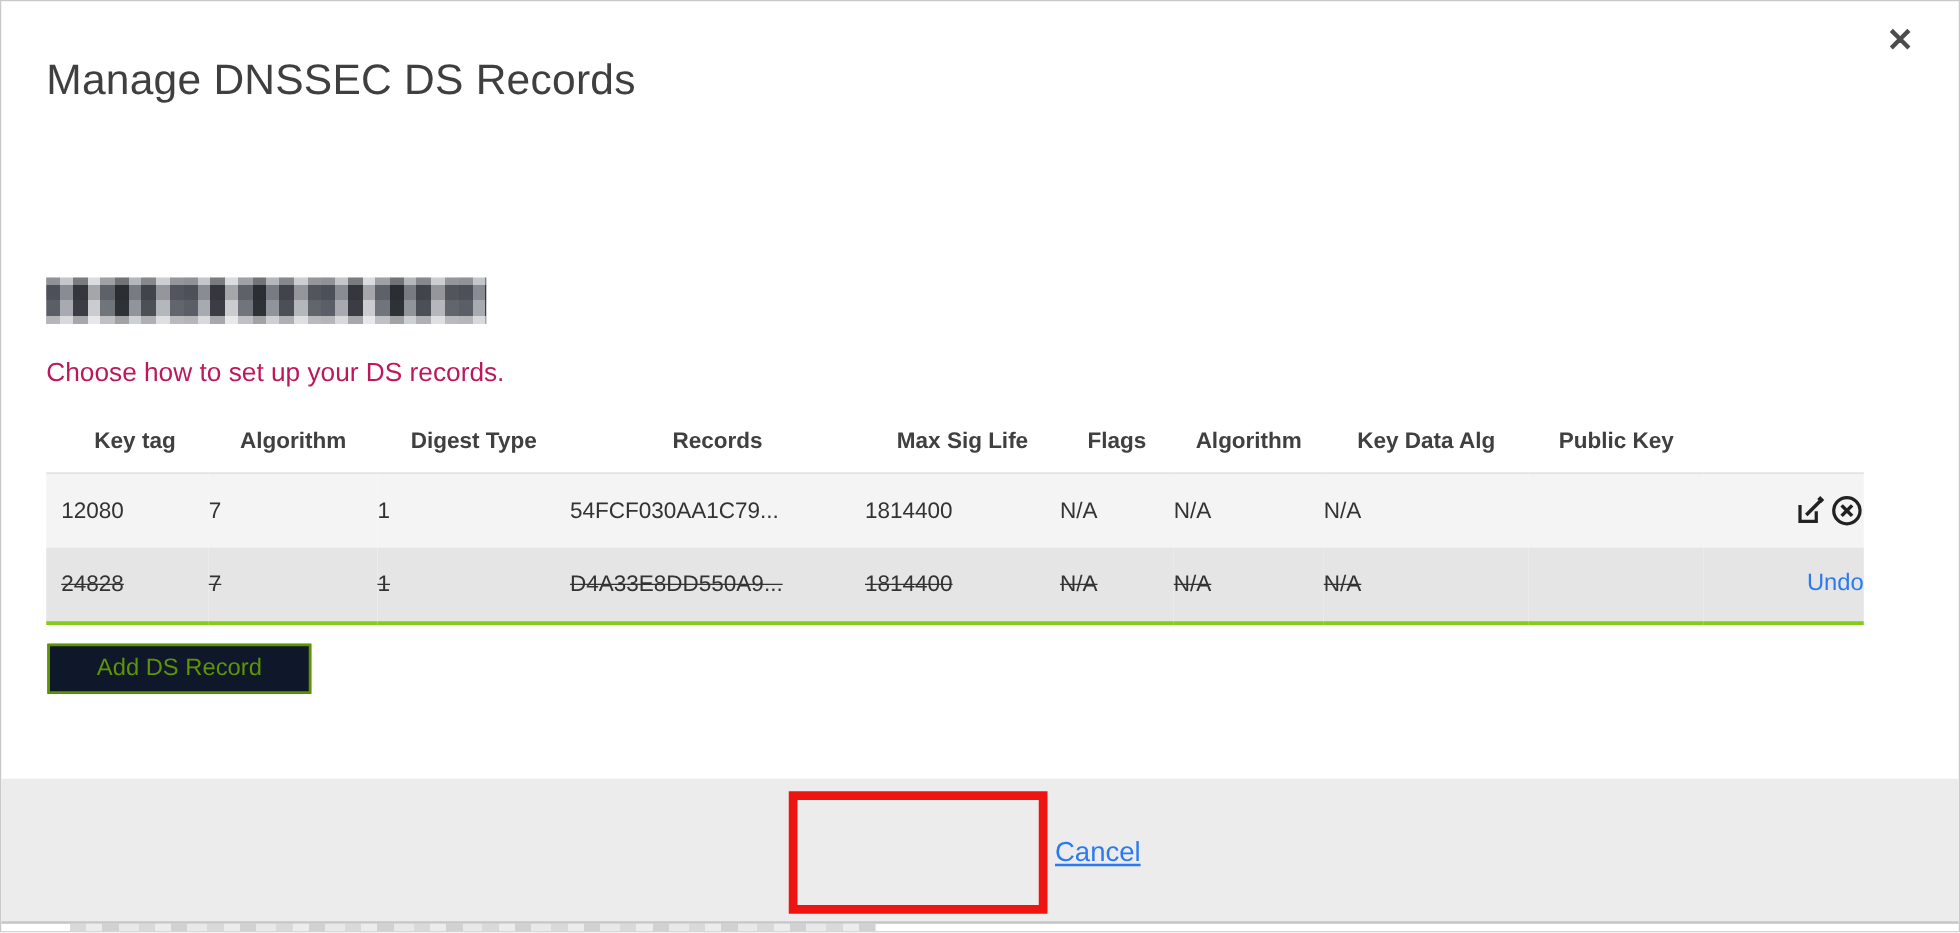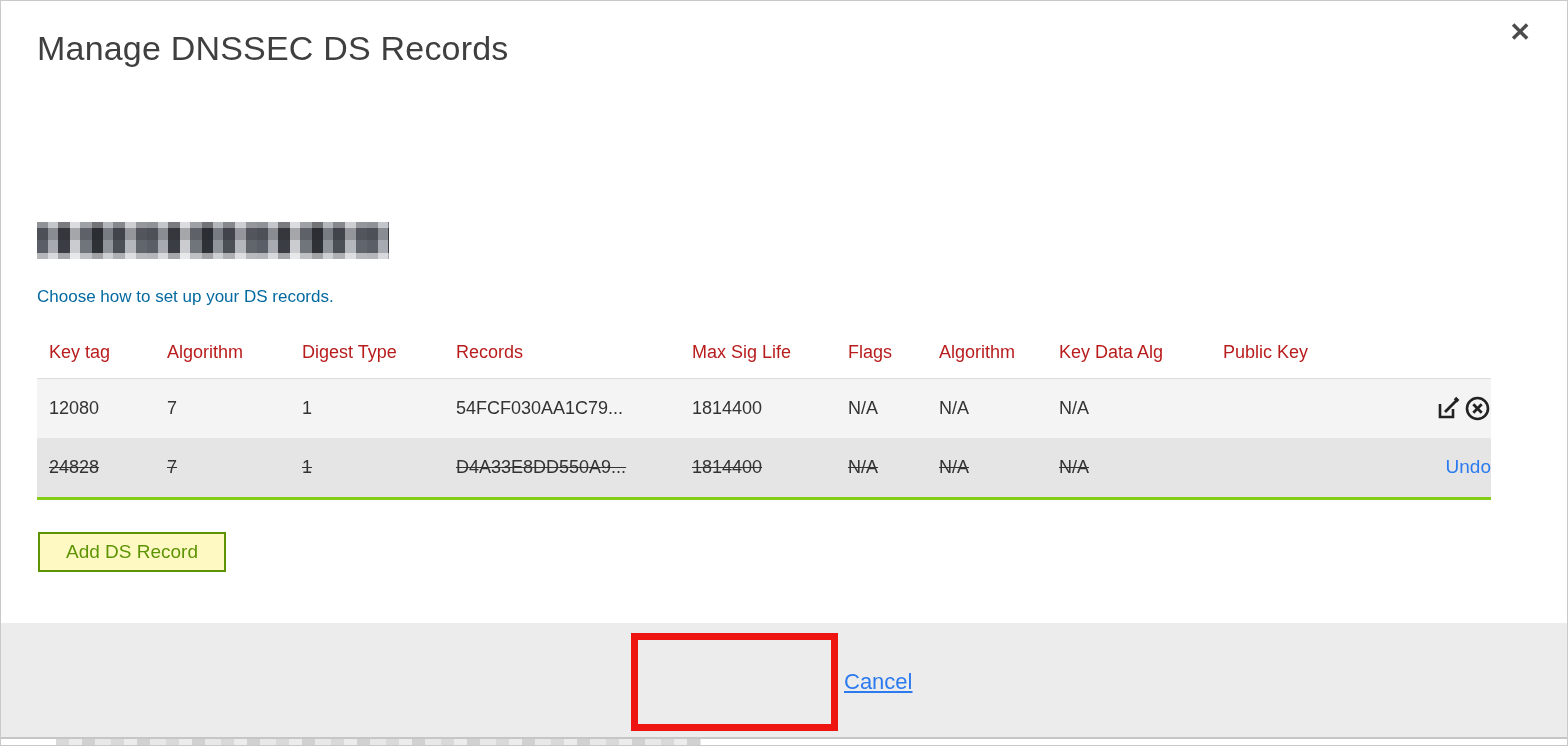"Manage DNSSEC DS Records" .modal-title { top: 28px -> 44px }
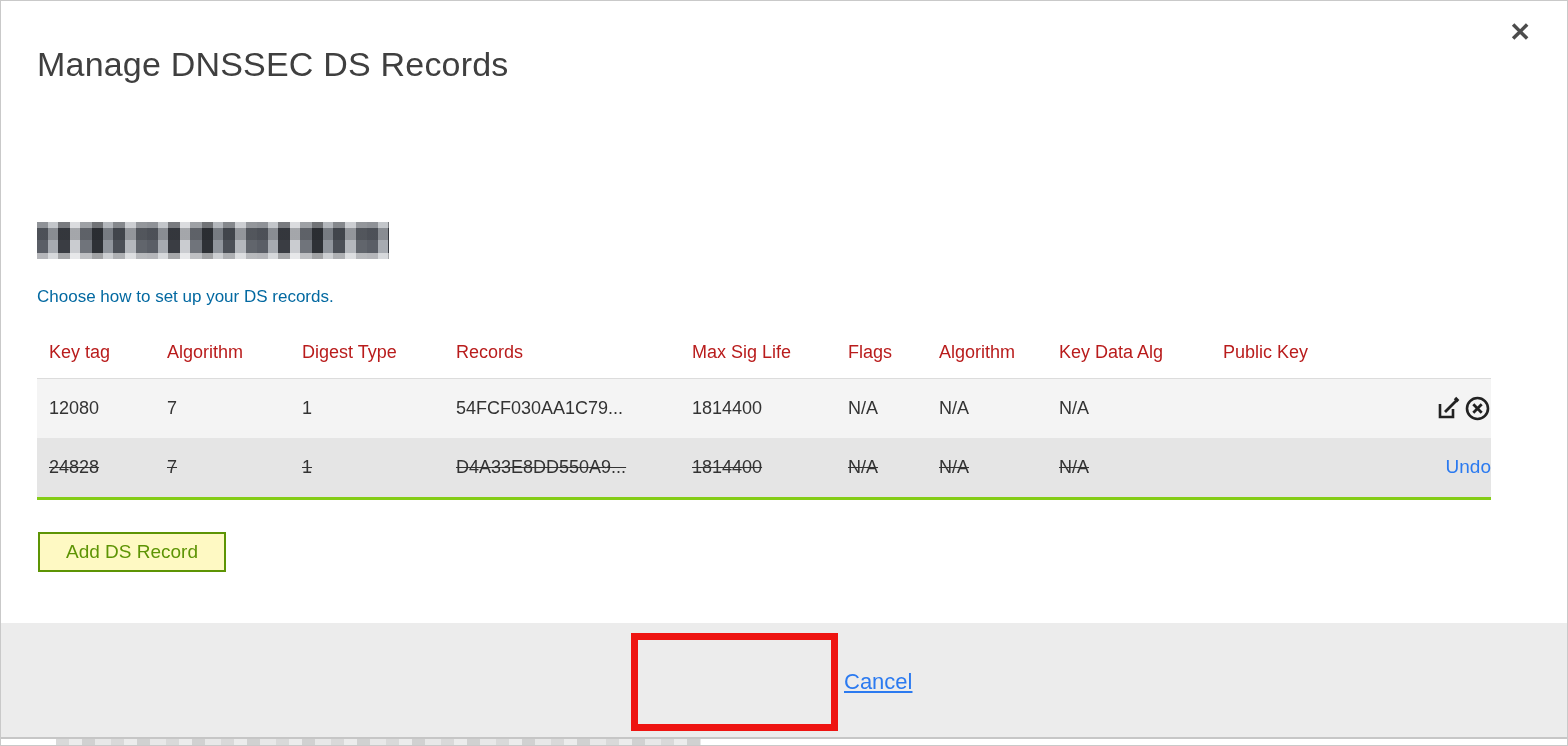"Choose how to set up" .subtitle { color: #0369a1 -> #be185d; font-size: 17px -> 21px }
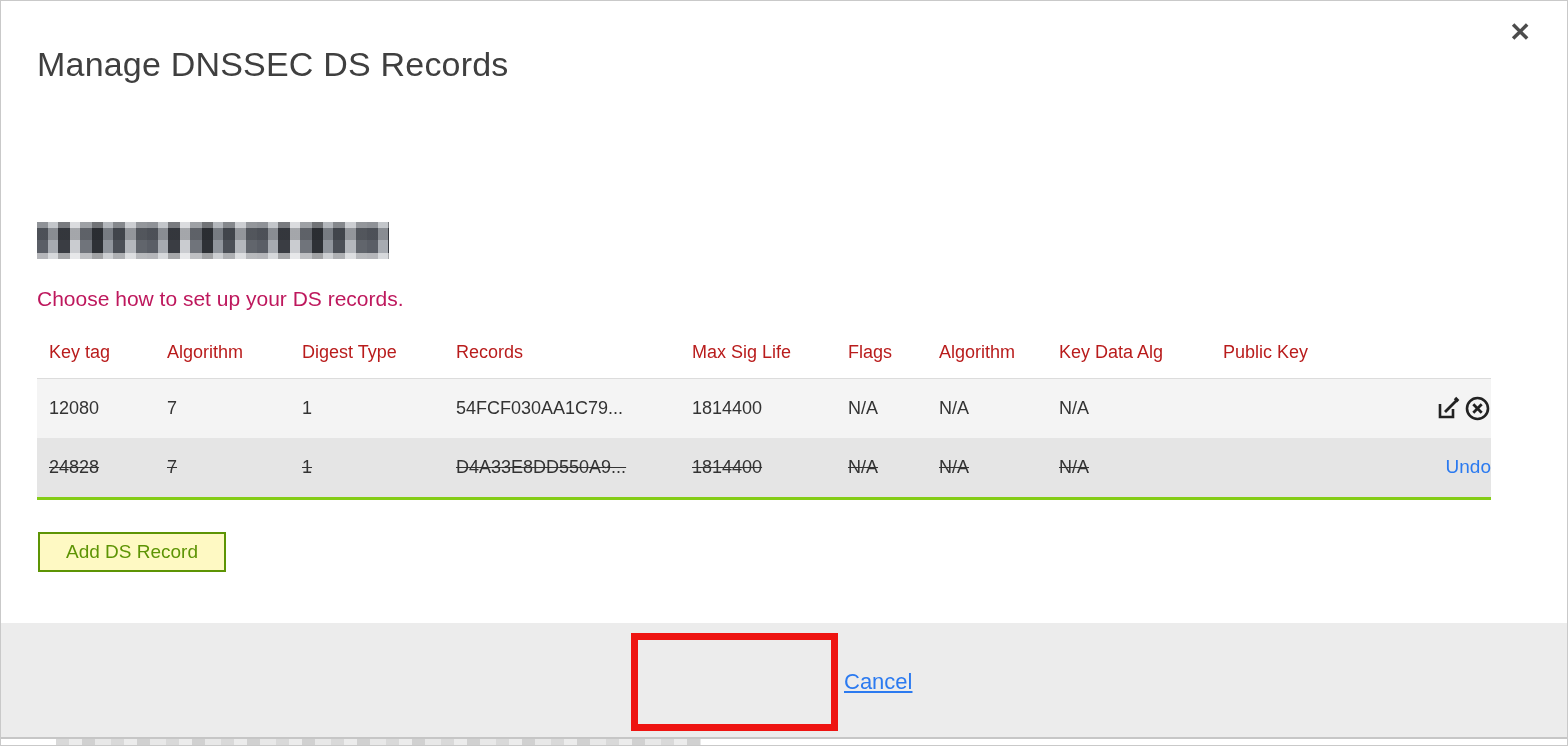"Key tag" .ds-table th { color: #b91c1c -> #404040; font-weight: 400 -> 700; text-align: left -> center }
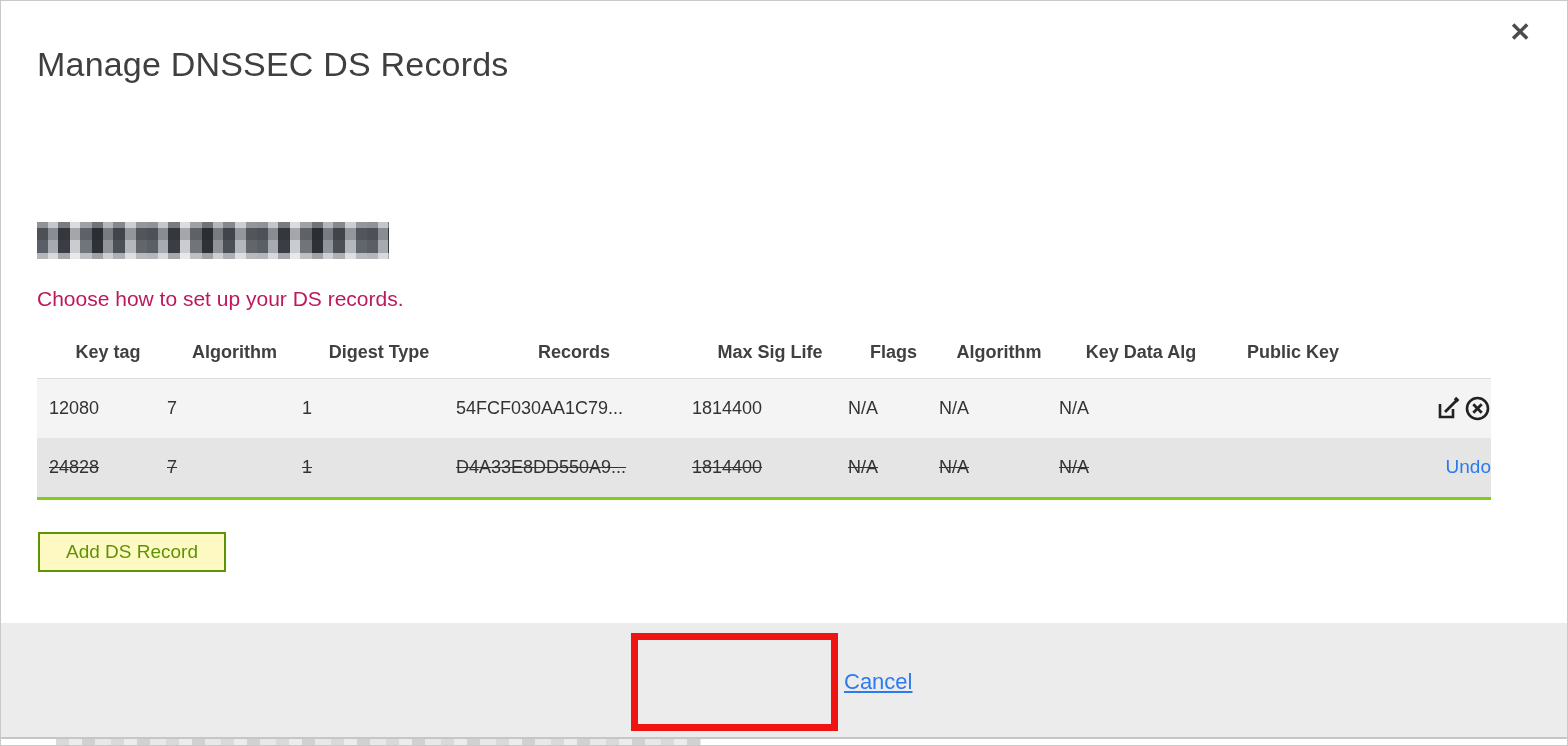"Add DS Record" .add-ds-btn { background: #fef9c3 -> #0f172a; top: 531px -> 514px; width: 188px -> 211px }
